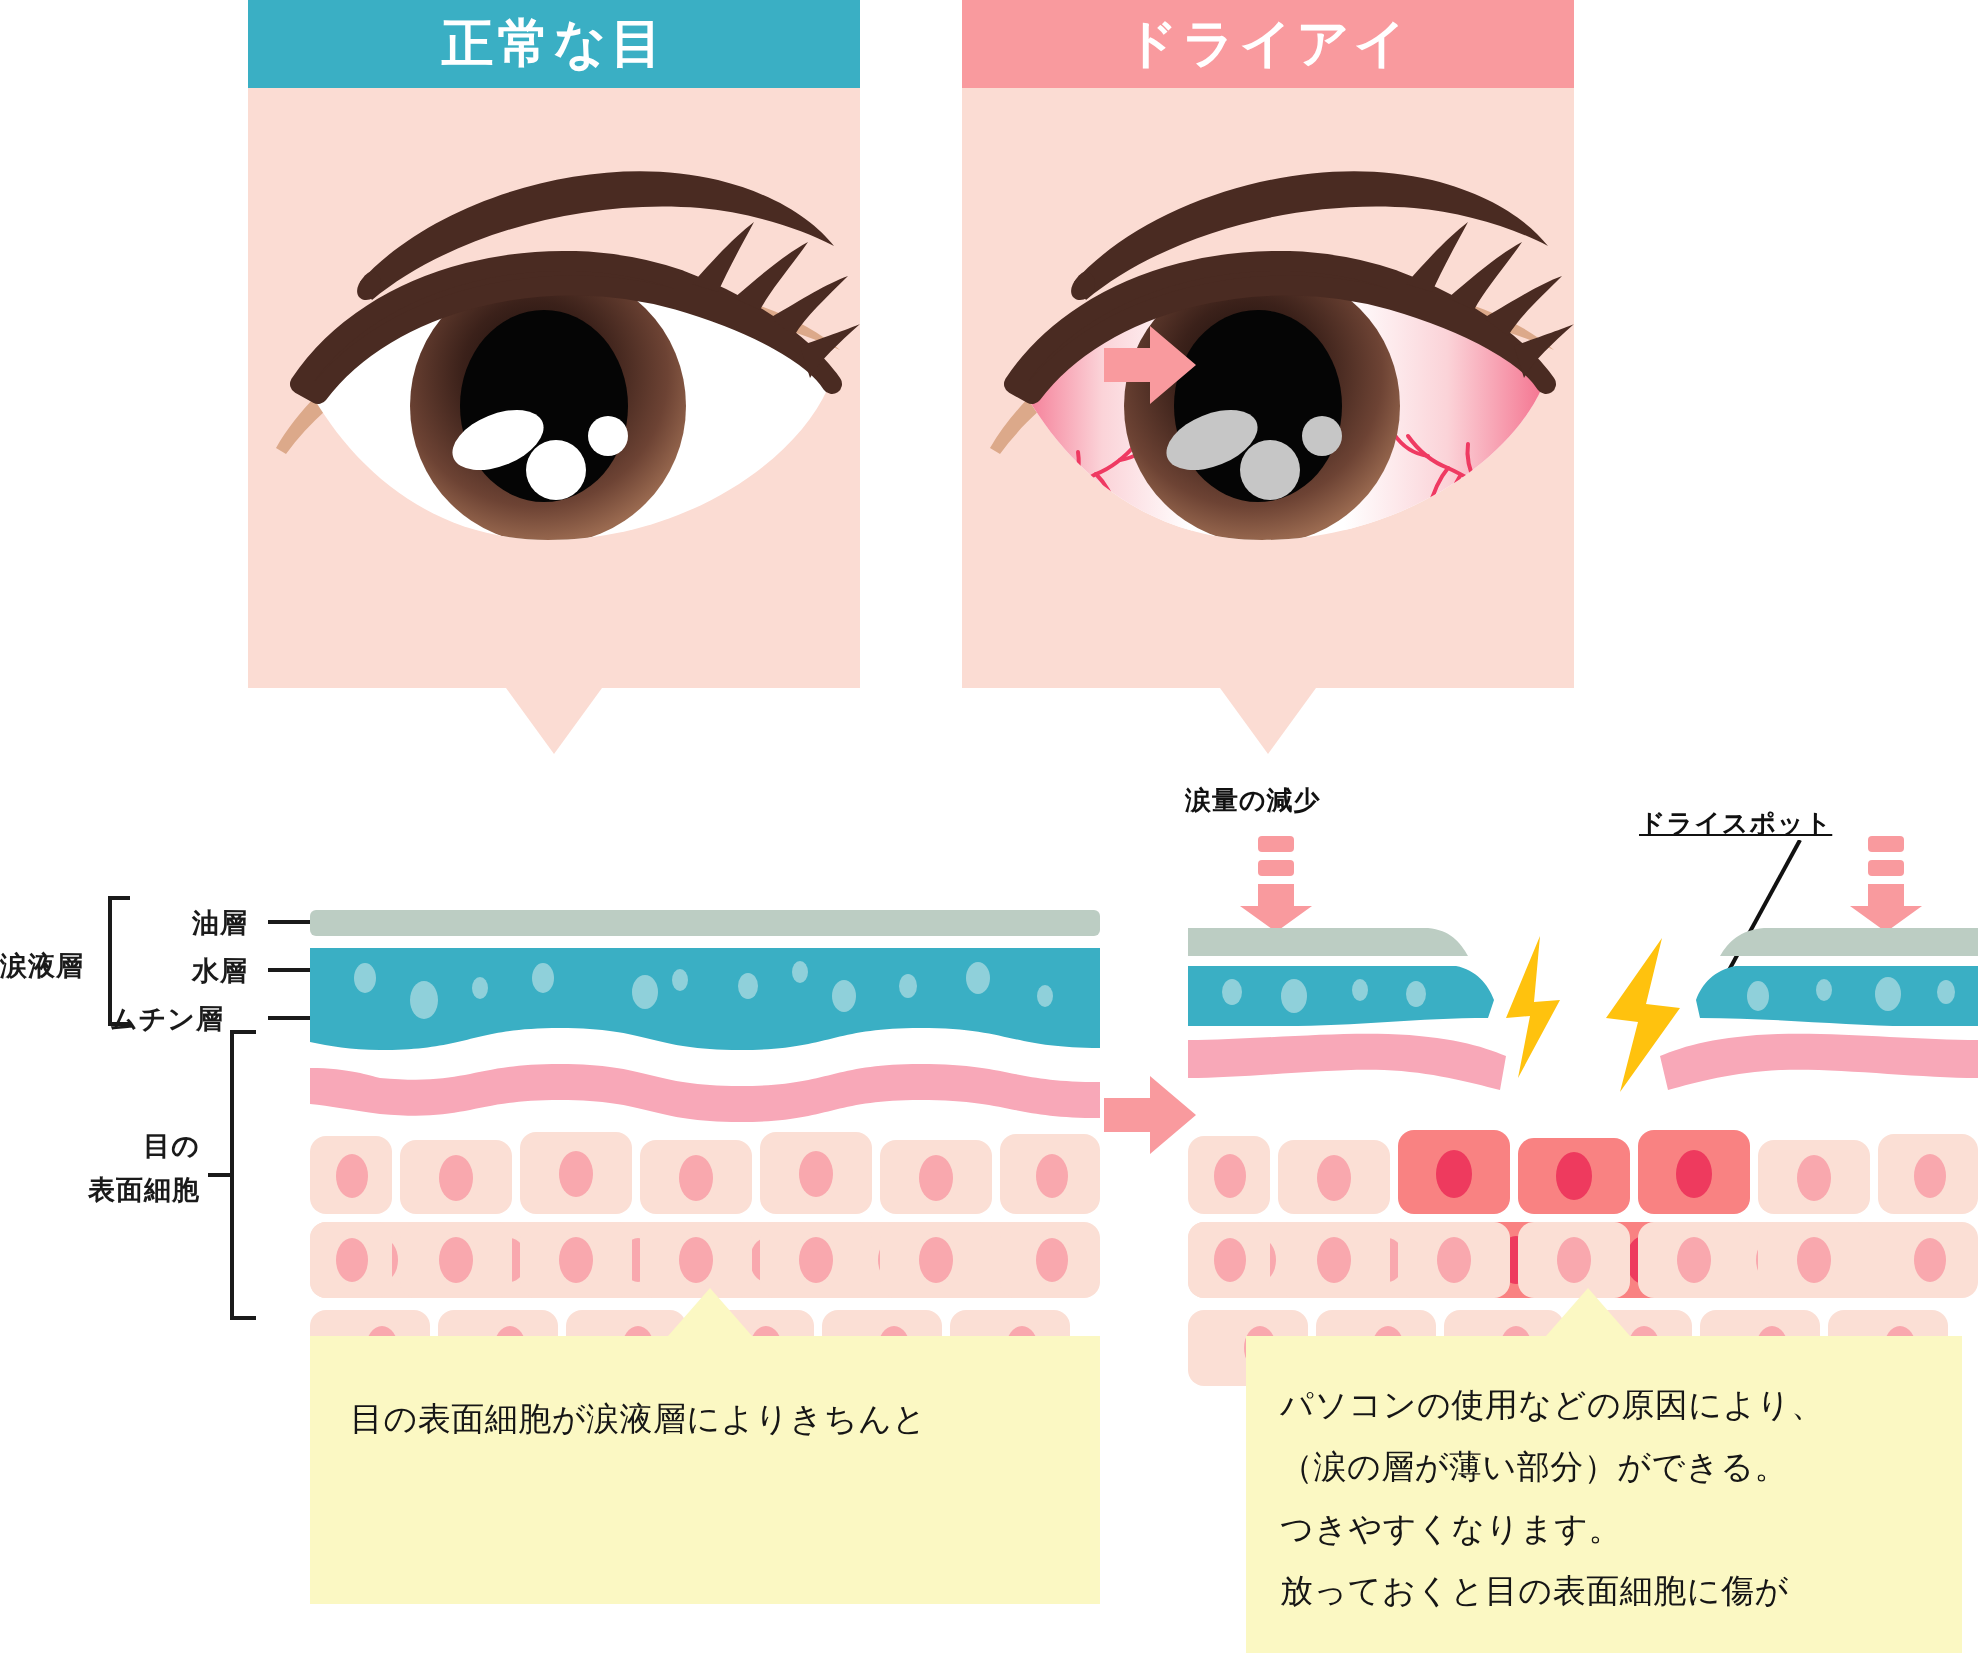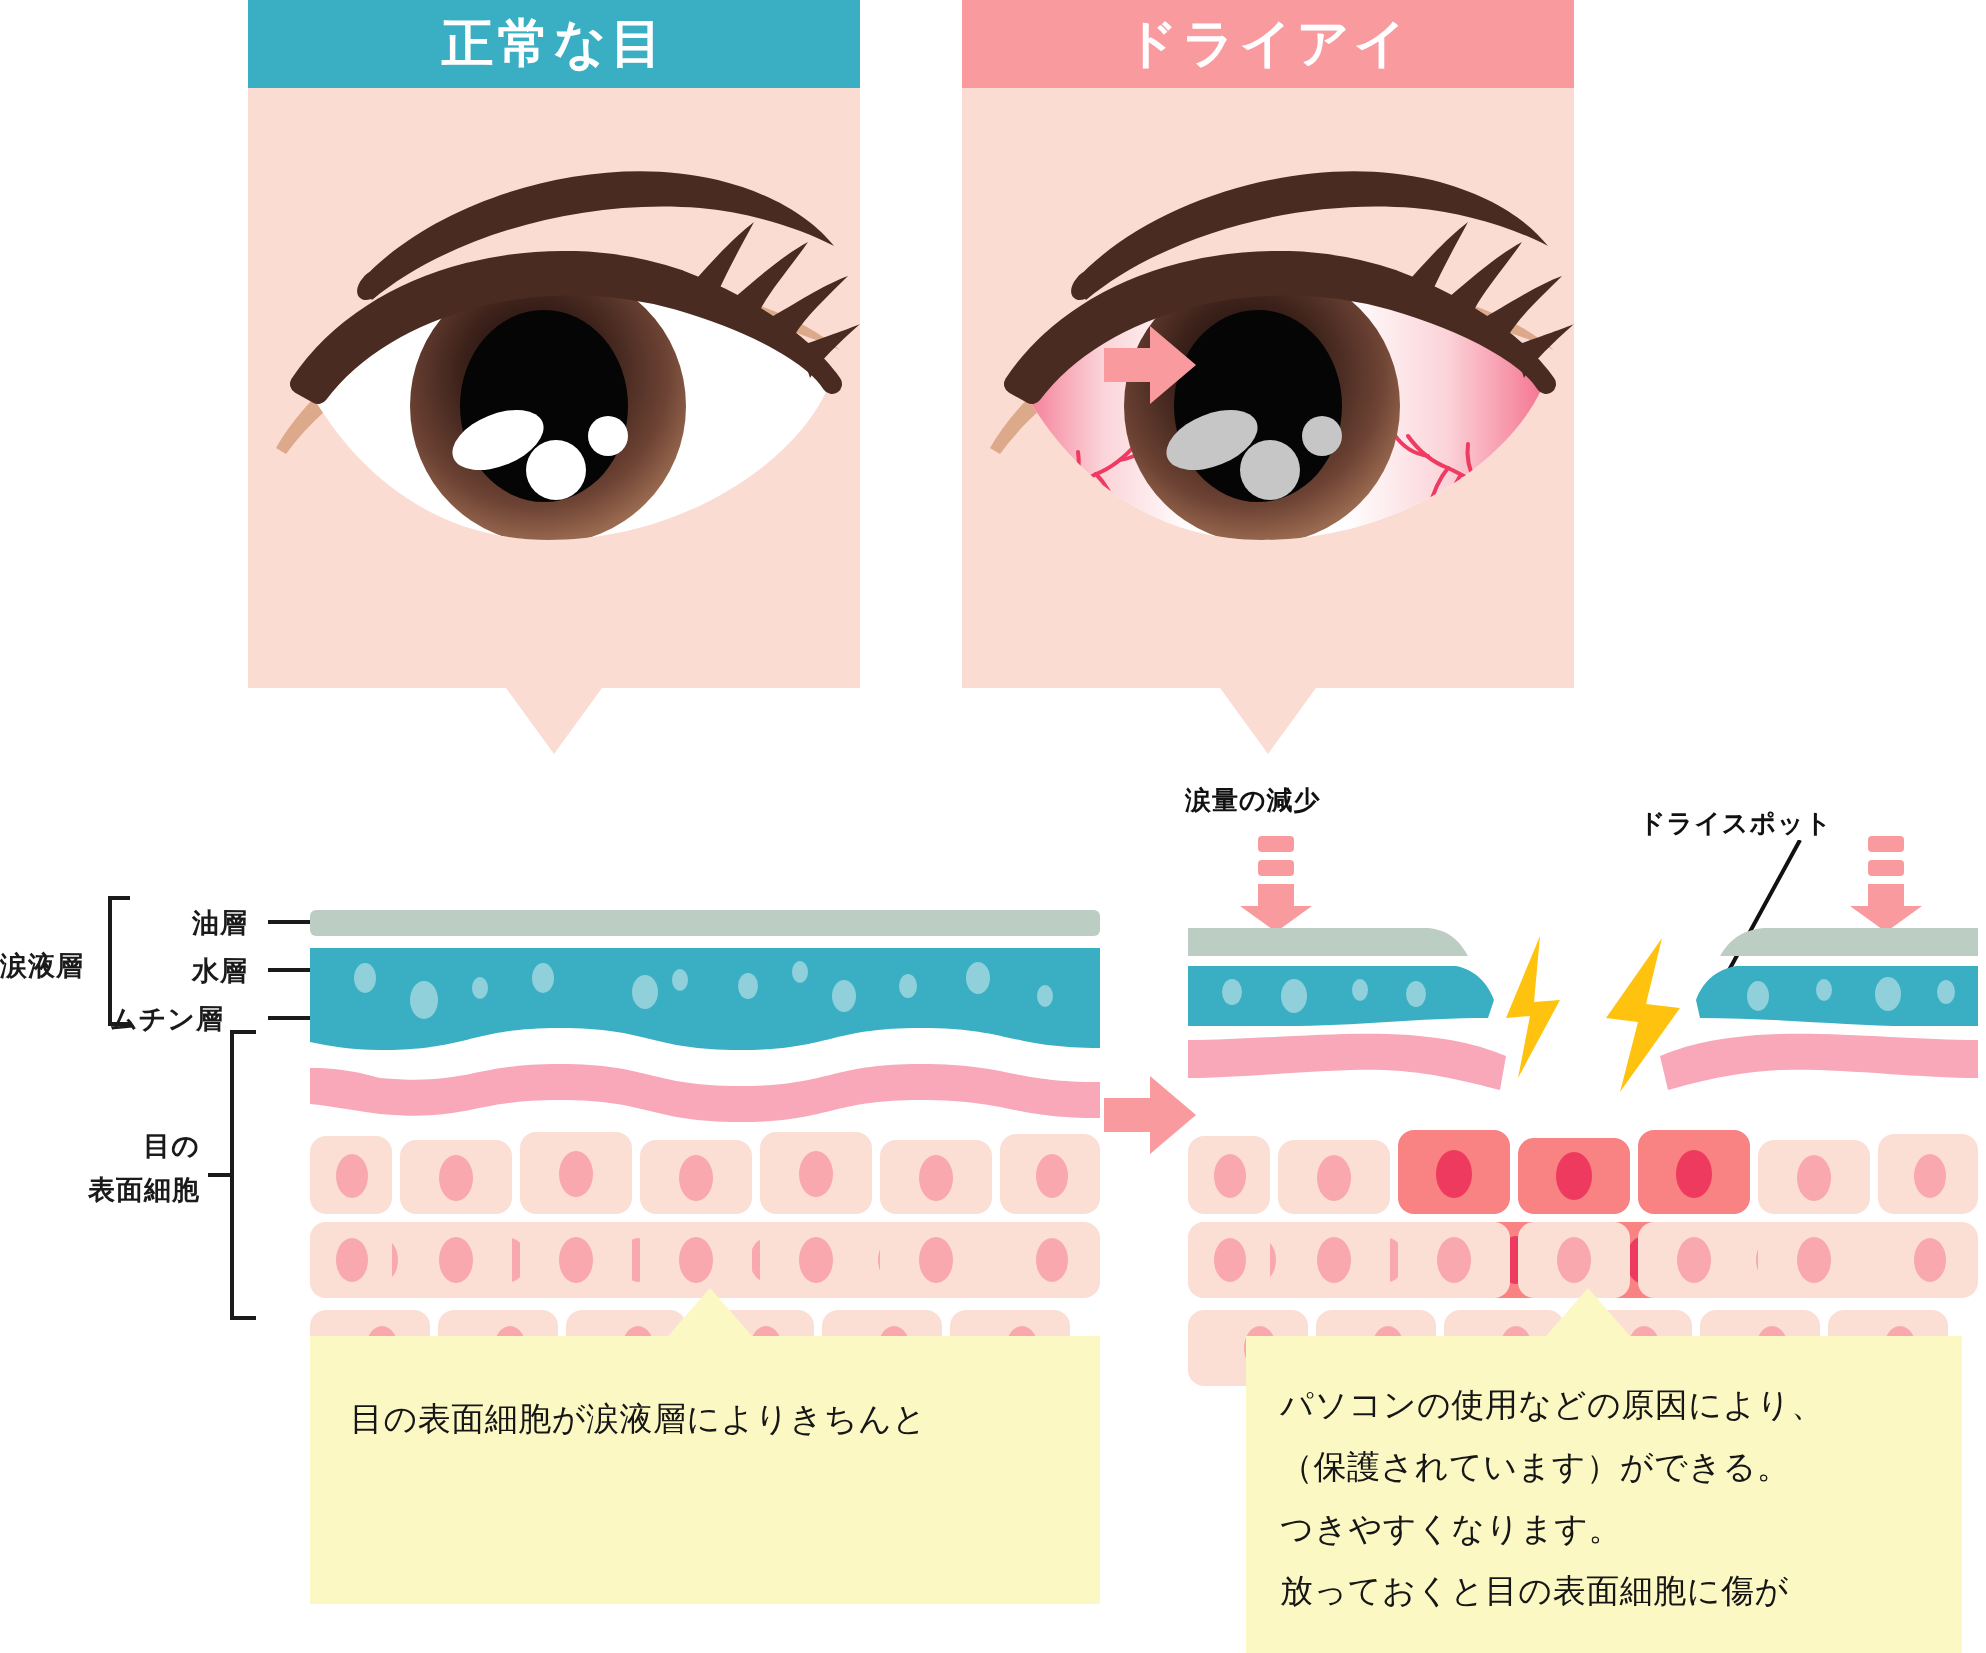"ドライスポット" div.tear-arrow-label { text-decoration: none -> underline }
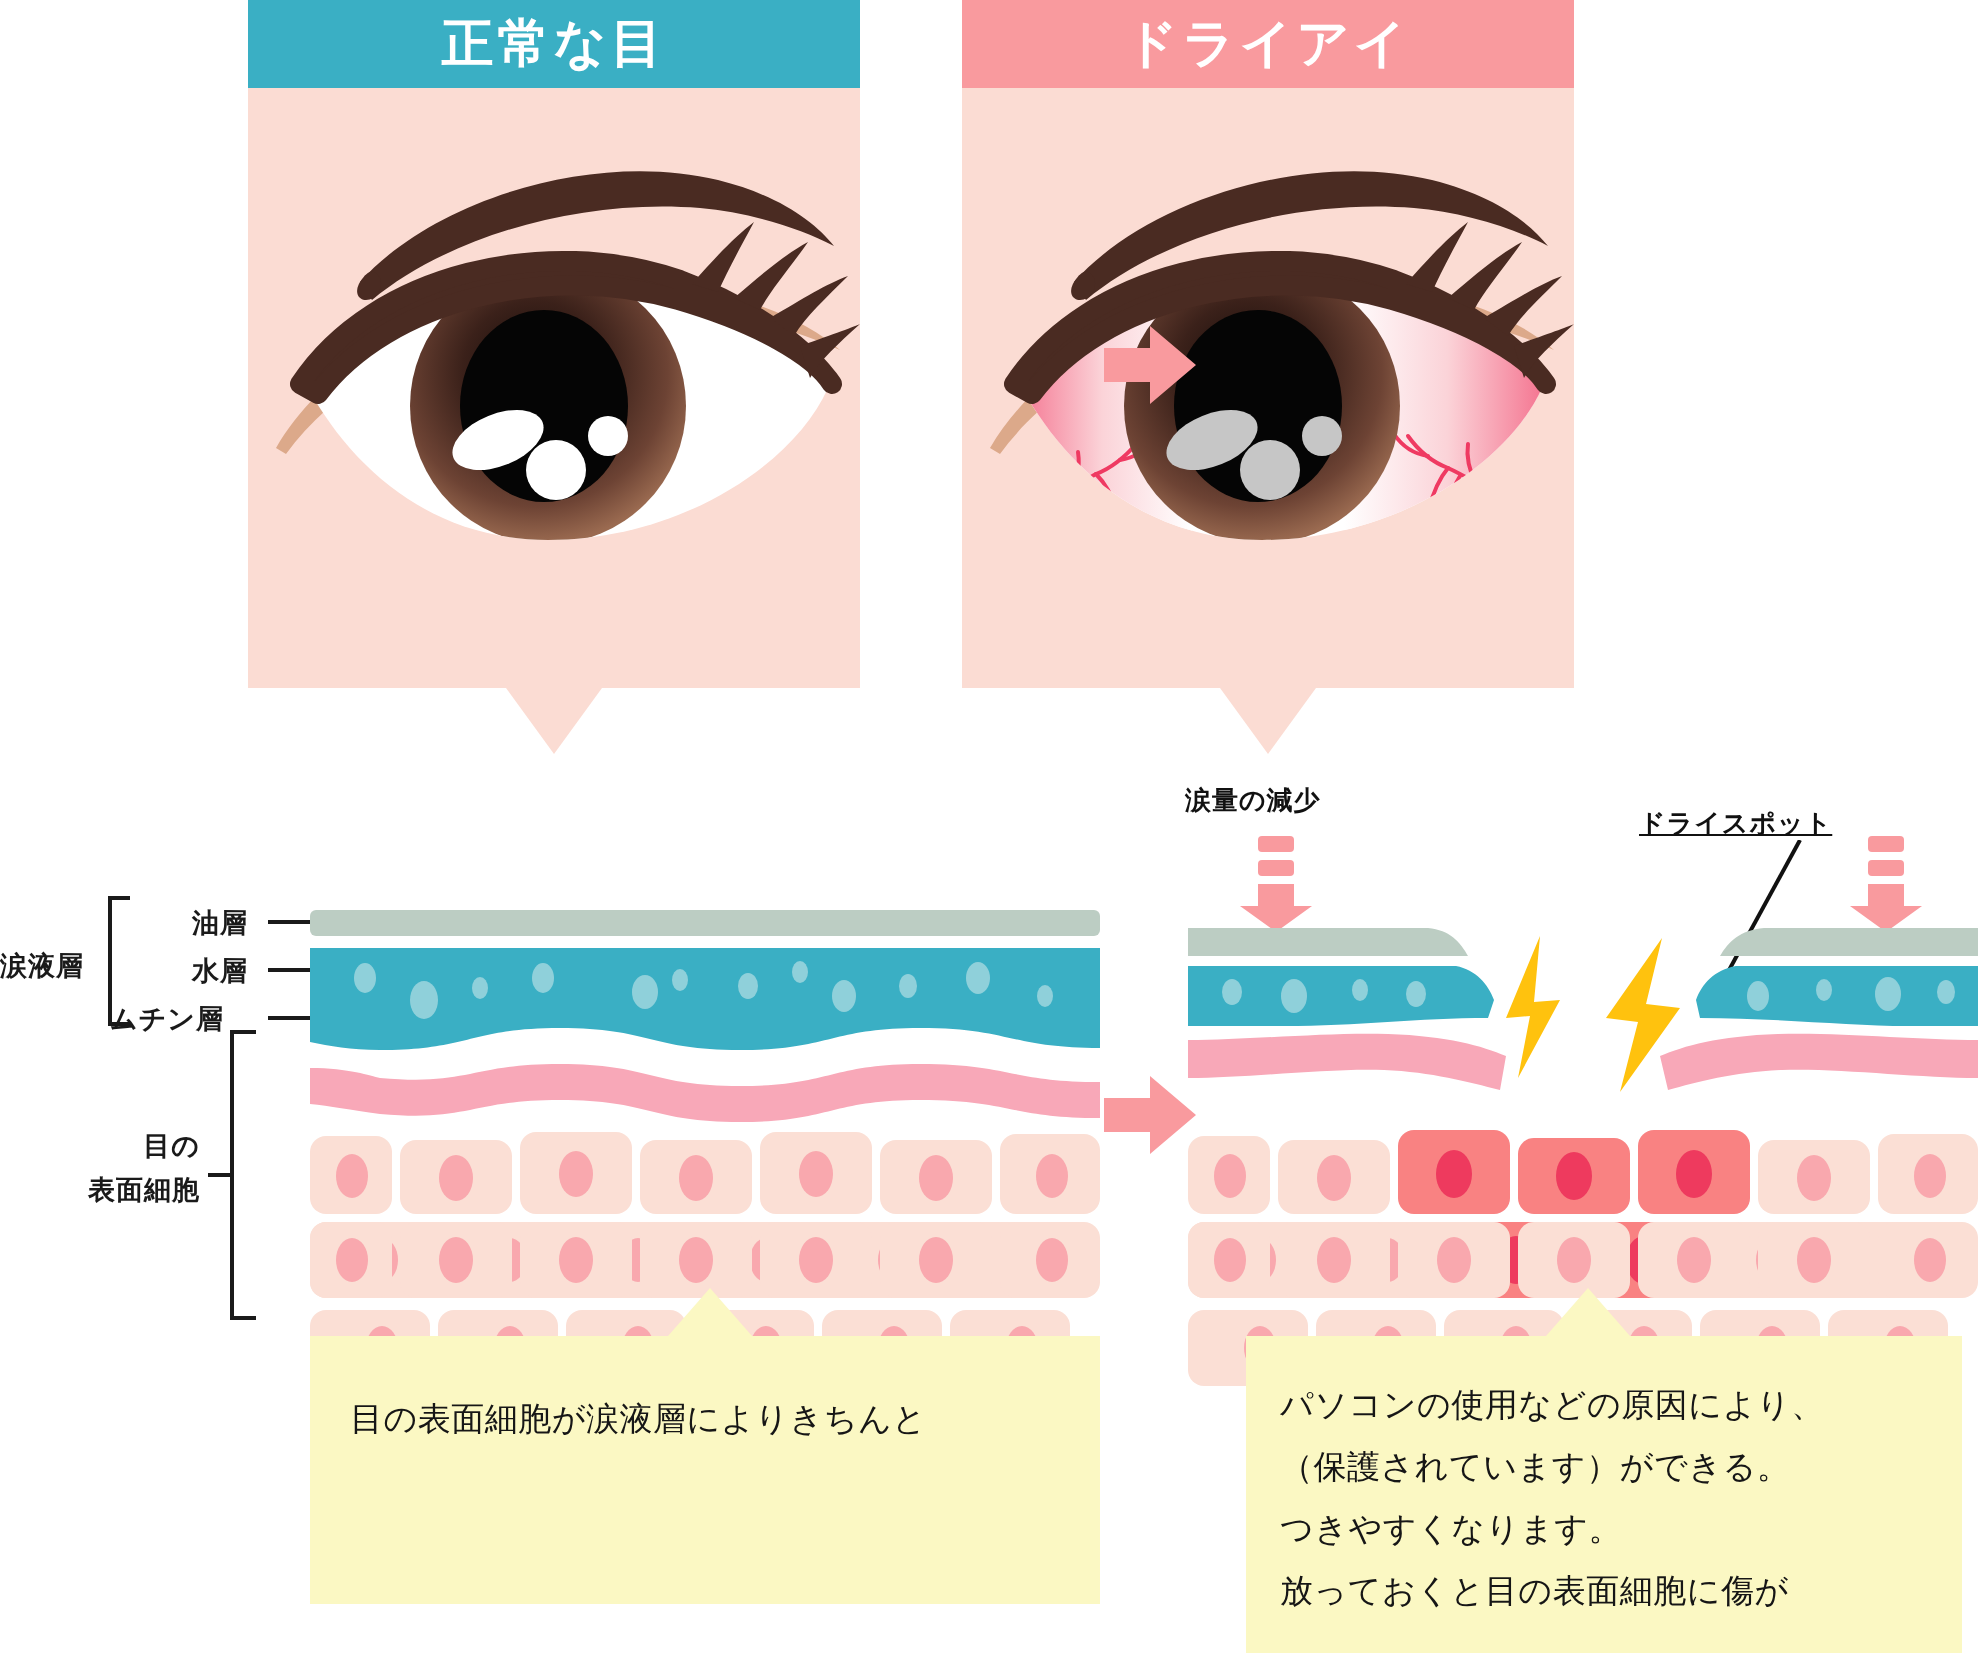"（保護されています）ができる。" p { text: 保護されています -> 涙の層が薄い部分 }
